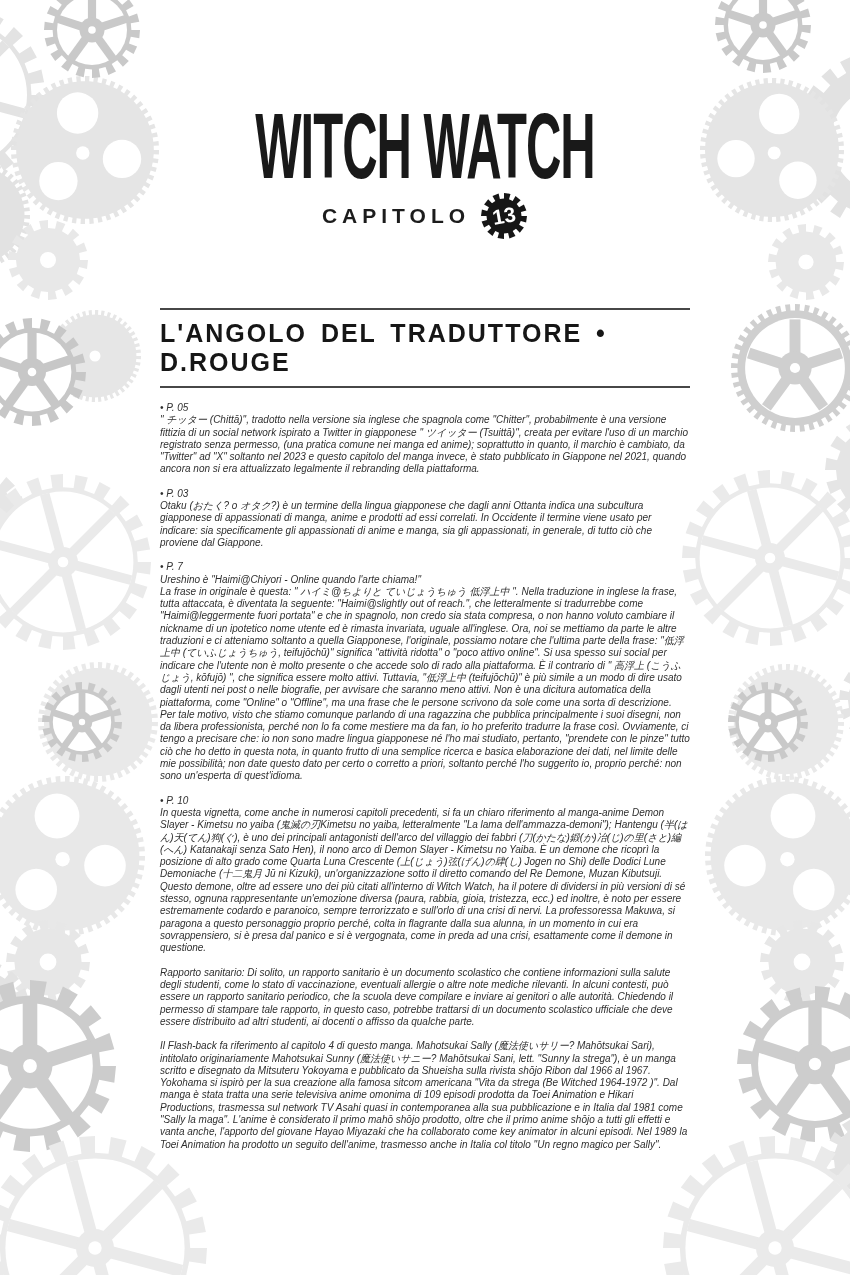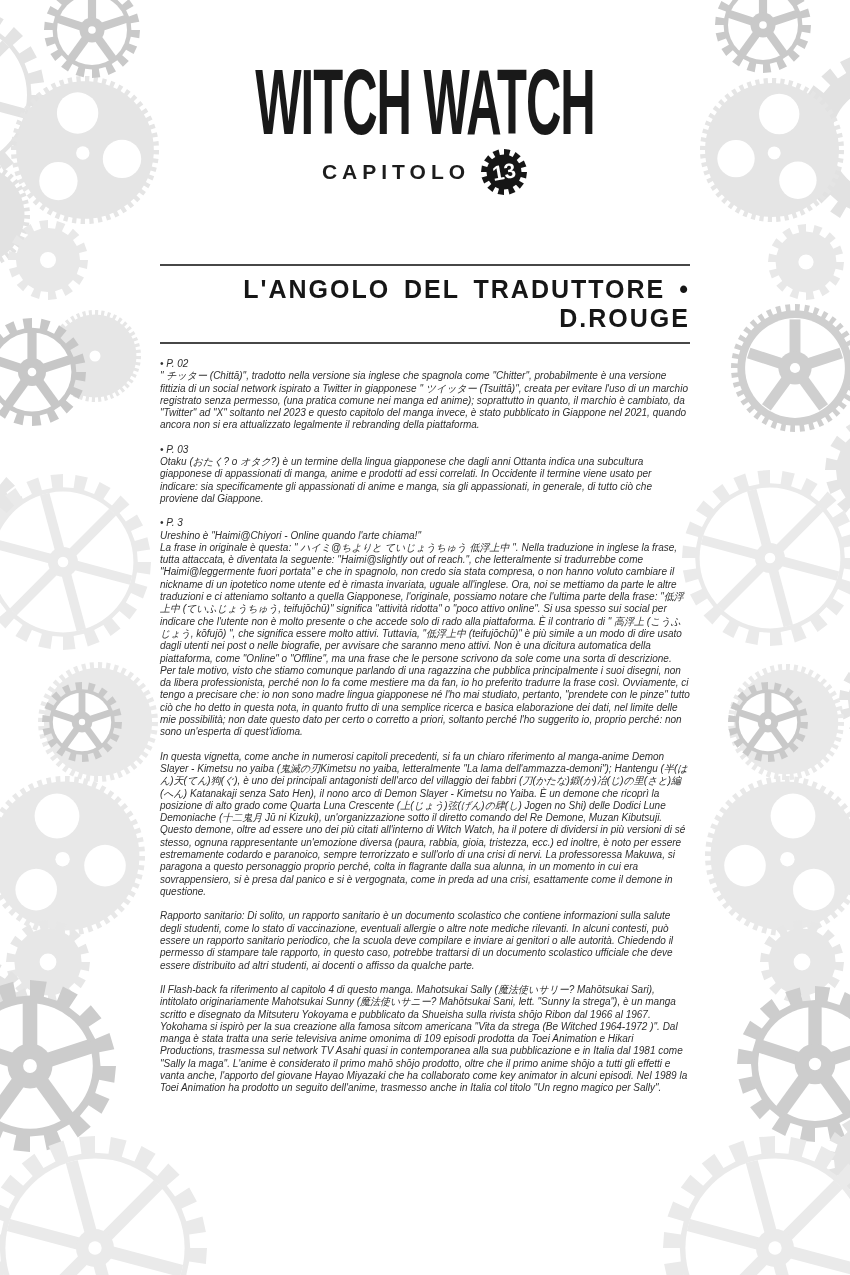"WITCH WATCH" .content { padding-top: 76px -> 120px }
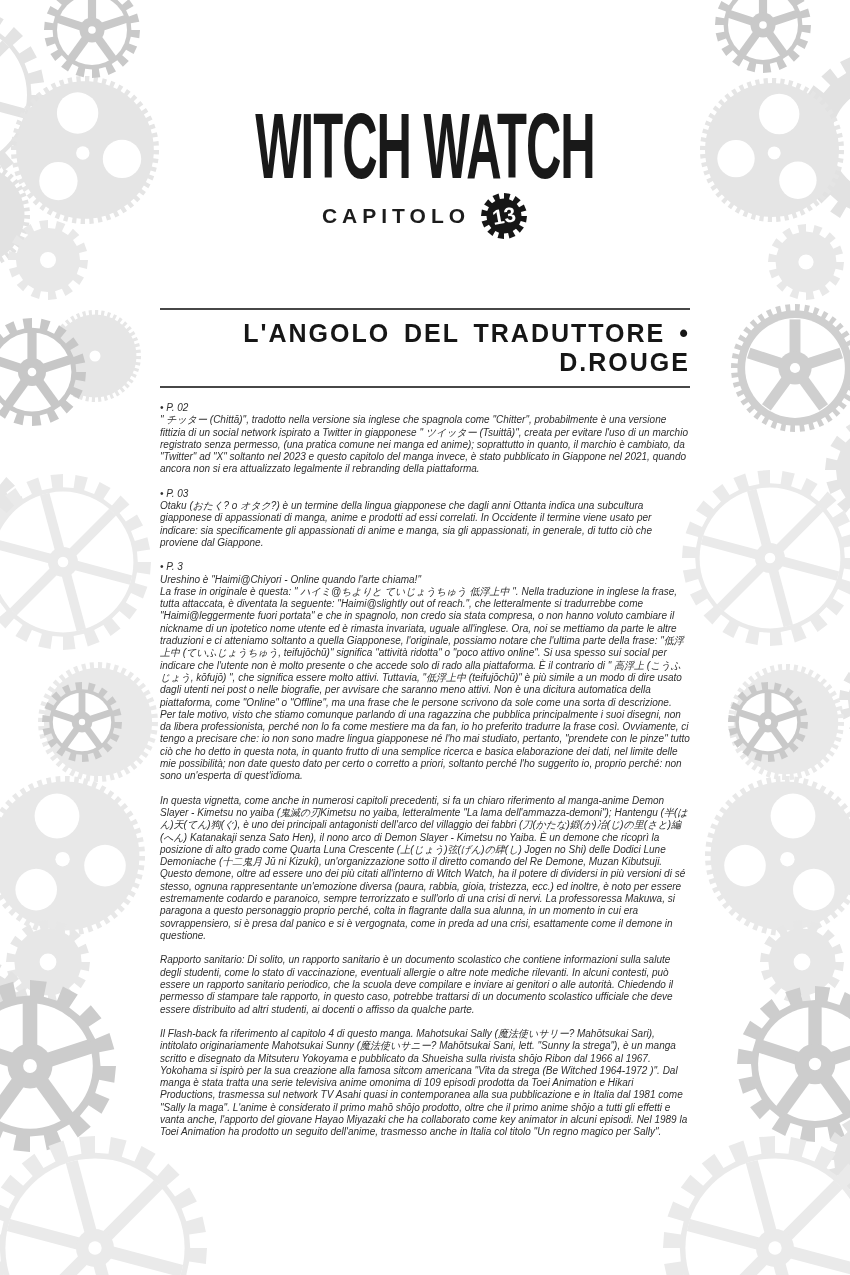"L'ANGOLO DEL TRADUTTORE • D.ROUGE" h2.section-heading { text-align: right -> left }
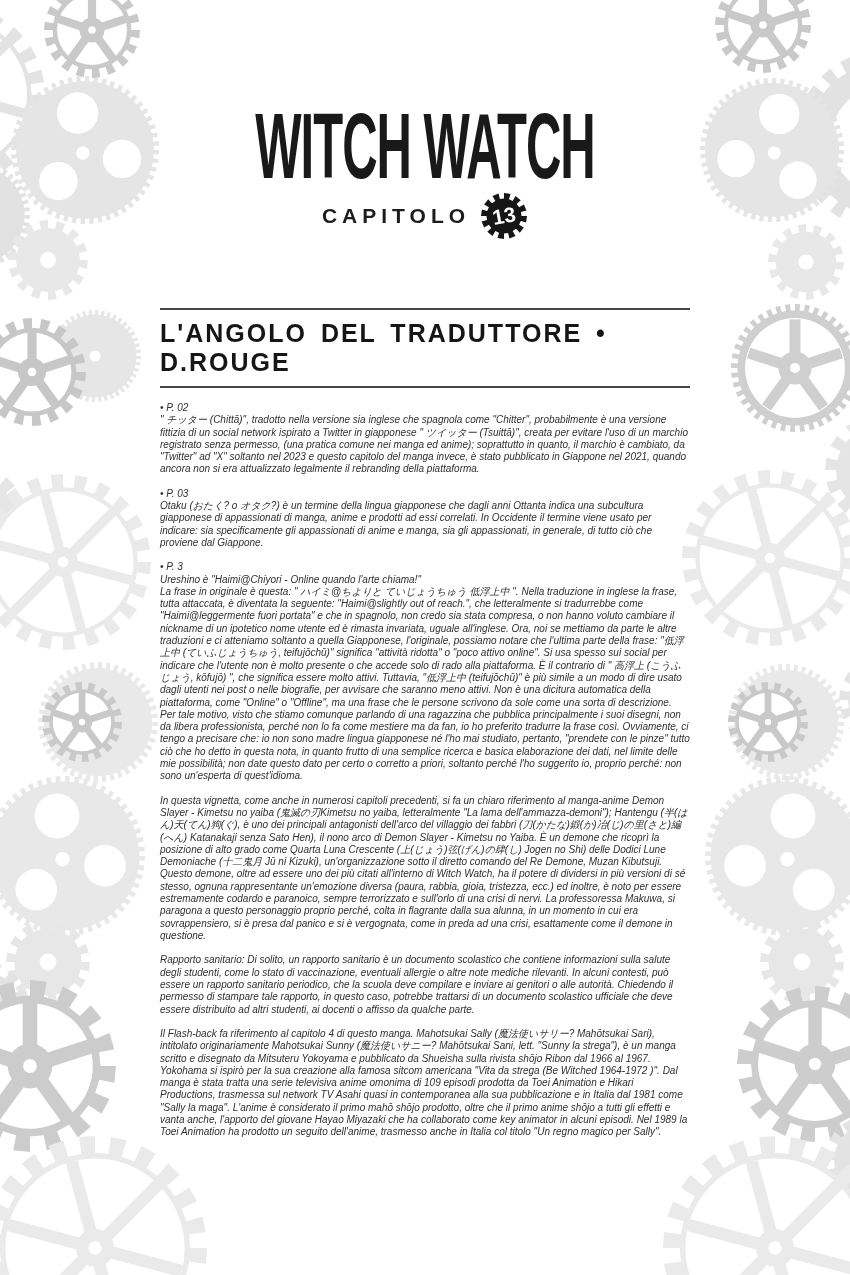"• P. 02" div.note-label { text: 02 -> 05 }
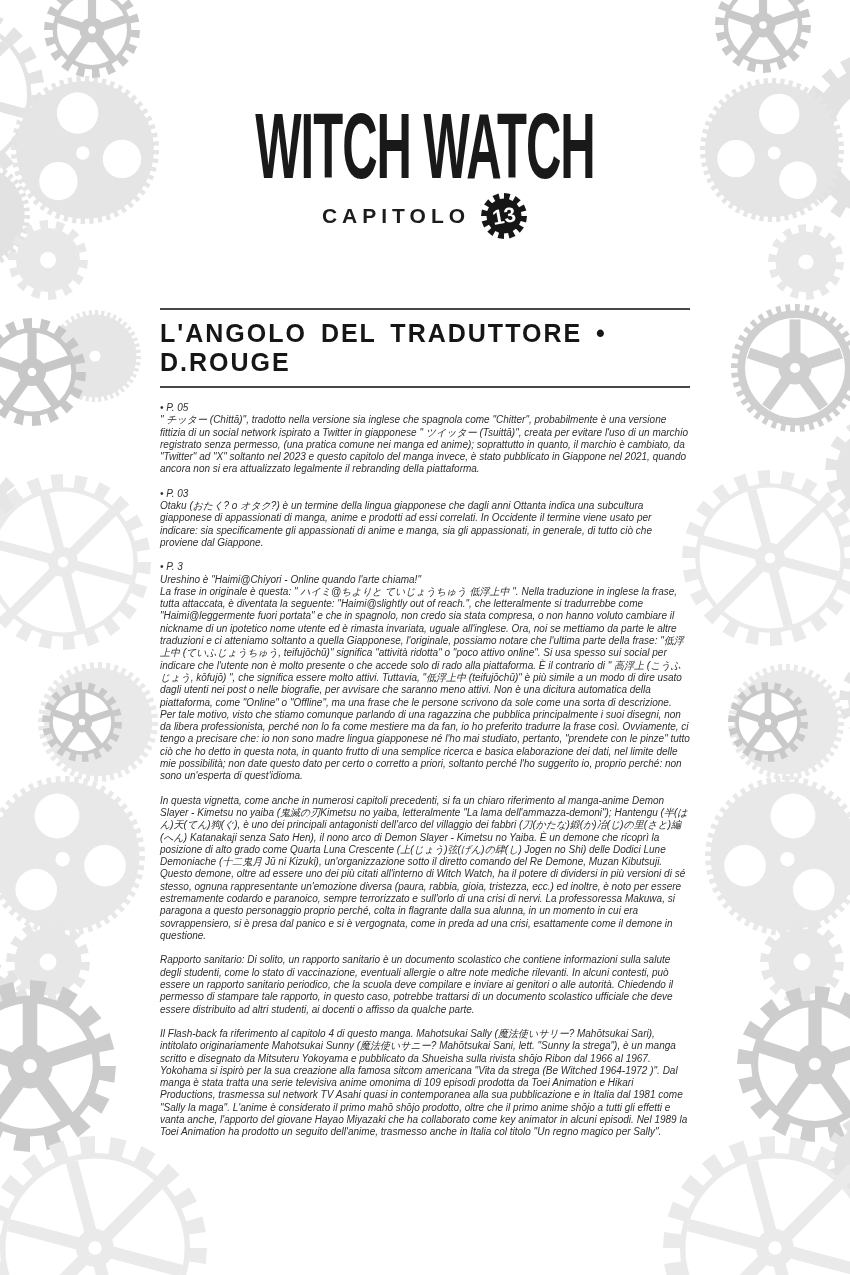"• P. 3" div.note-label { text: 3 -> 7 }
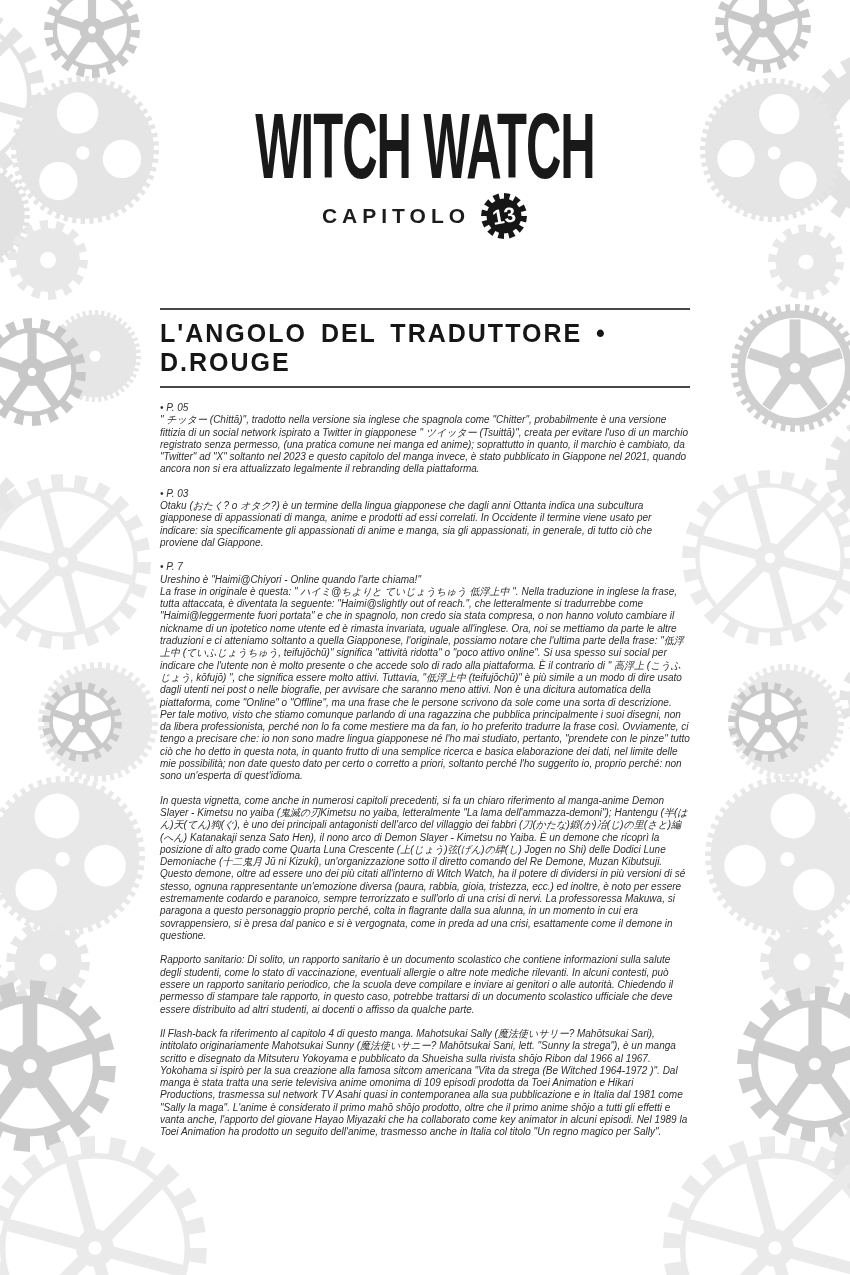"• P. 10" div.note-label { html: none -> <div>• P. 10</div> }
